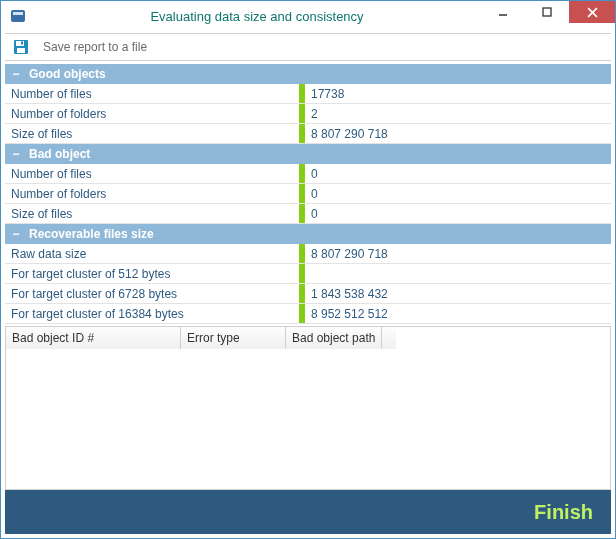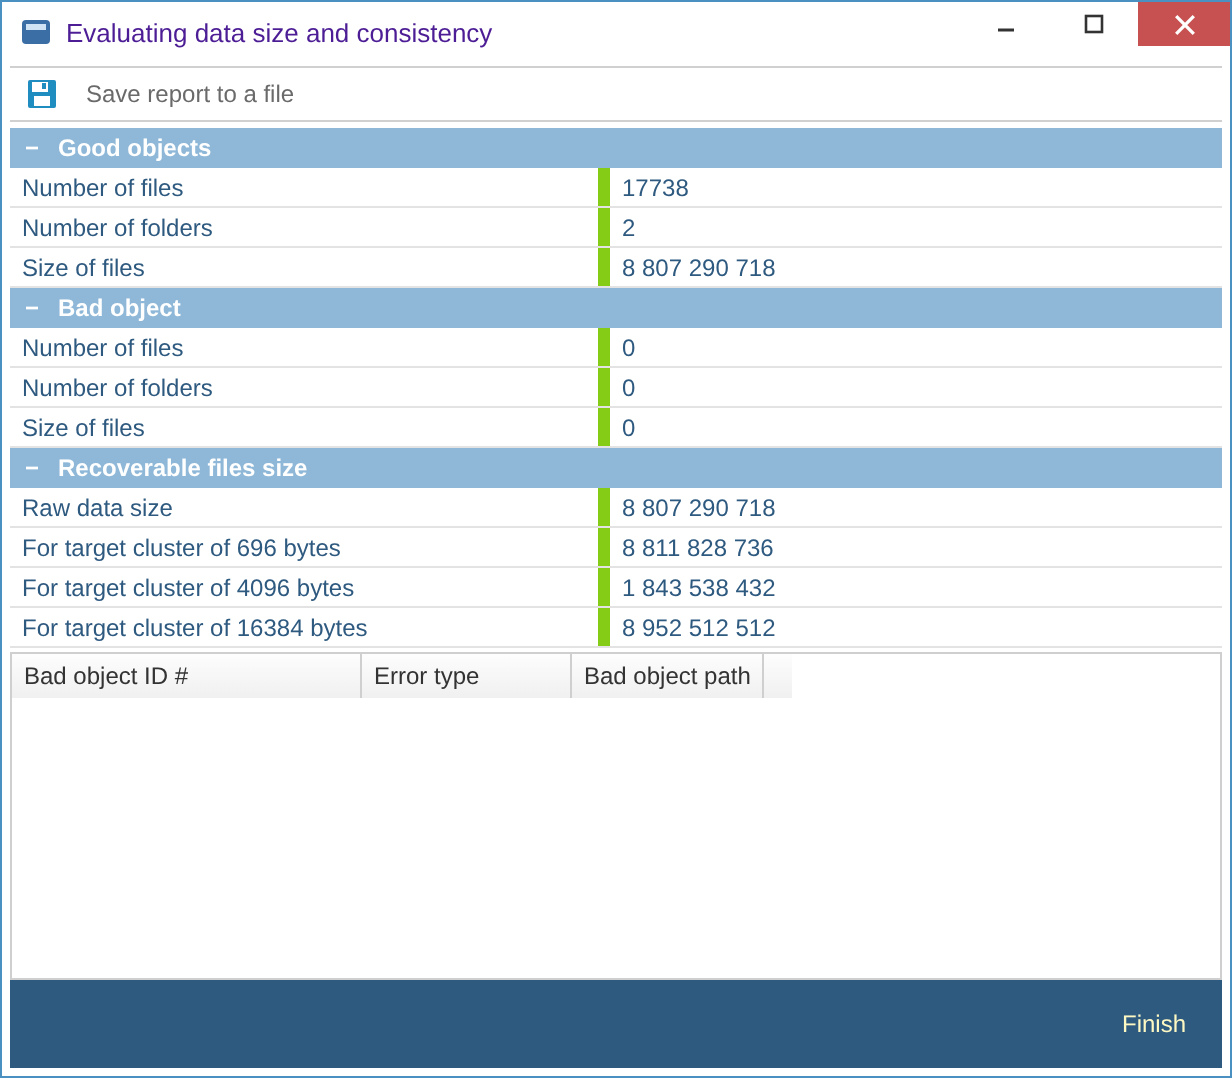"Evaluating data size and consistency" .titlebar .title { color: #4c1d95 -> #0f766e; text-align: none -> center }
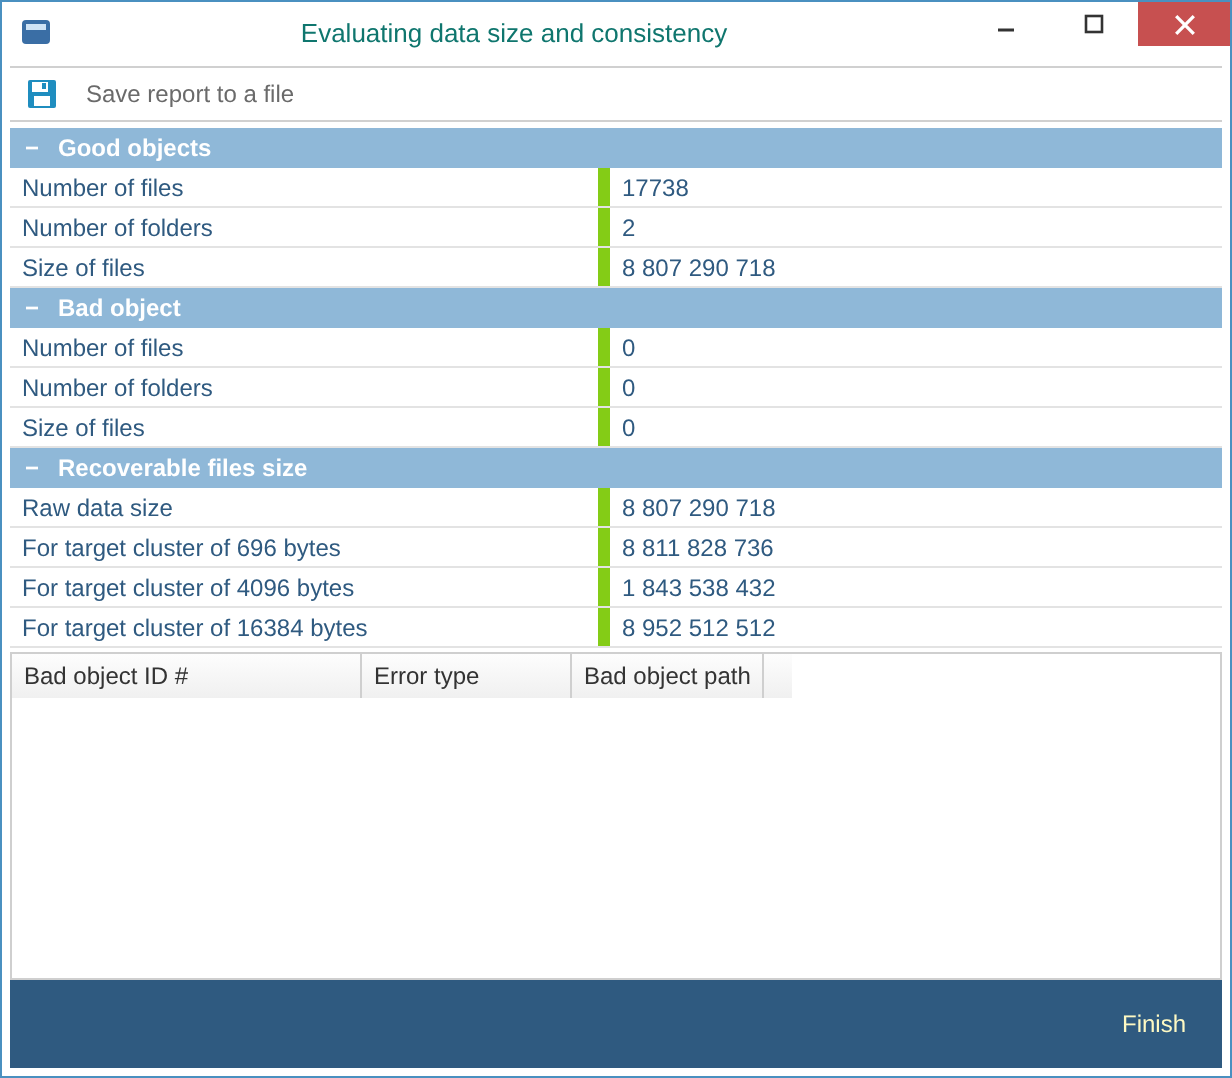"For target cluster of 696" div.k { text: 696 -> 512 }
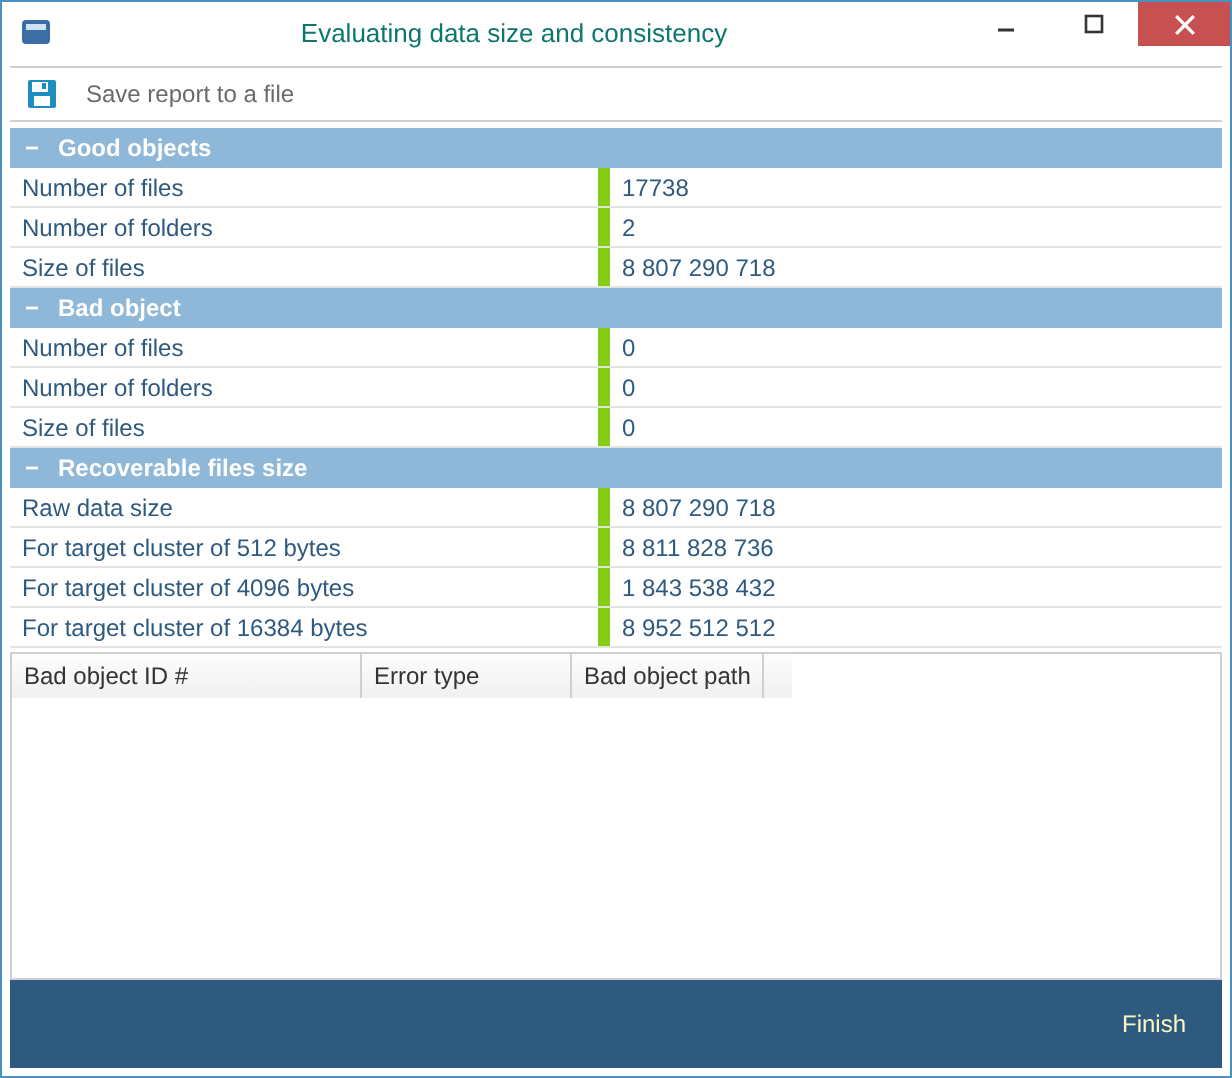"8 811 828 736" div.v { html: <div>8 811 828 736</div> -> none }
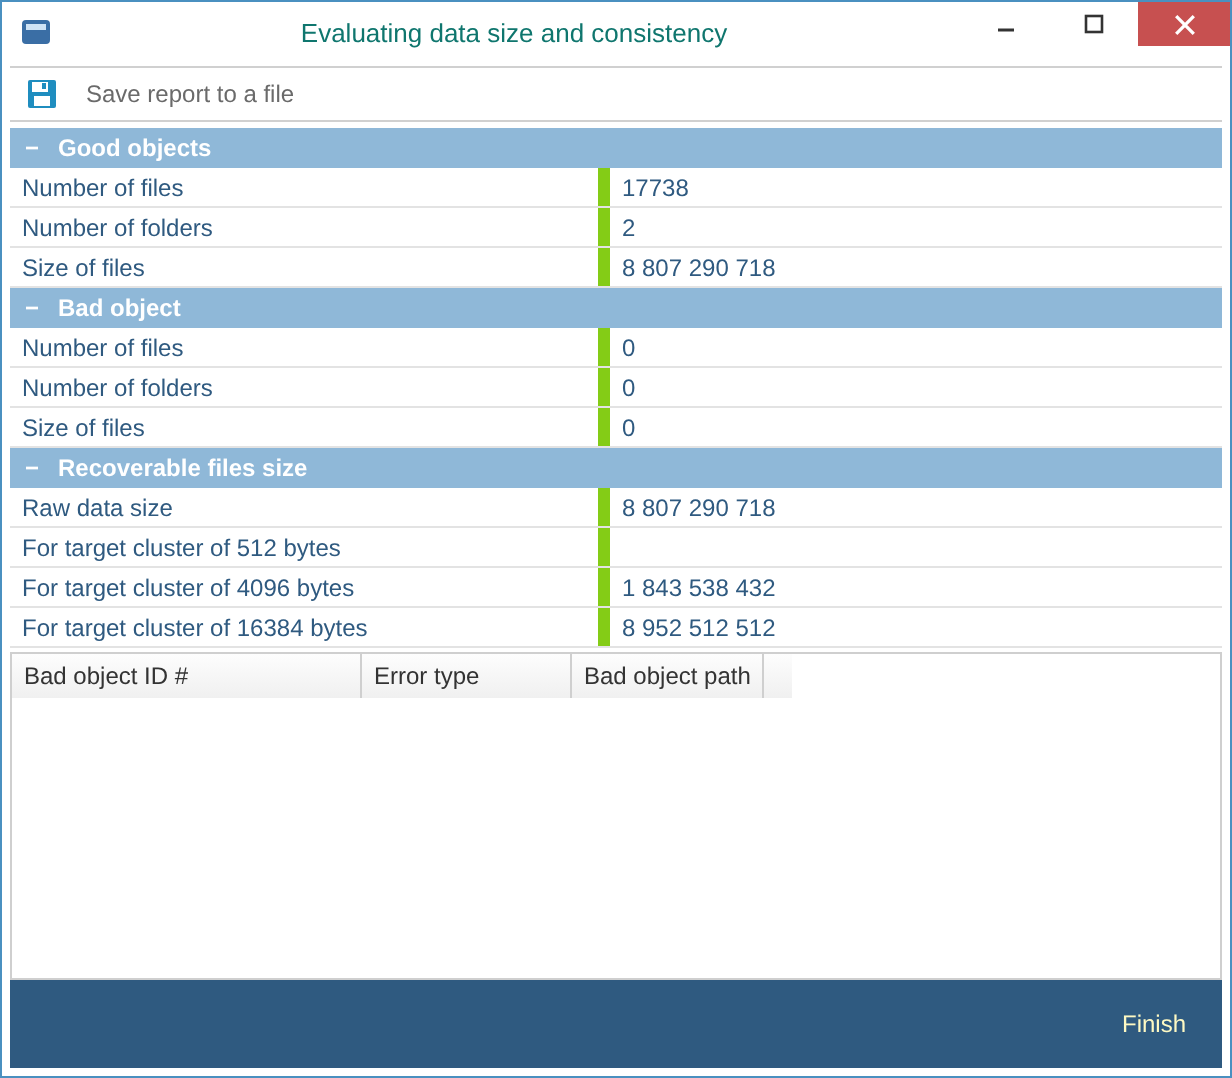"For target cluster of 4096" div.k { text: 4096 -> 6728 }
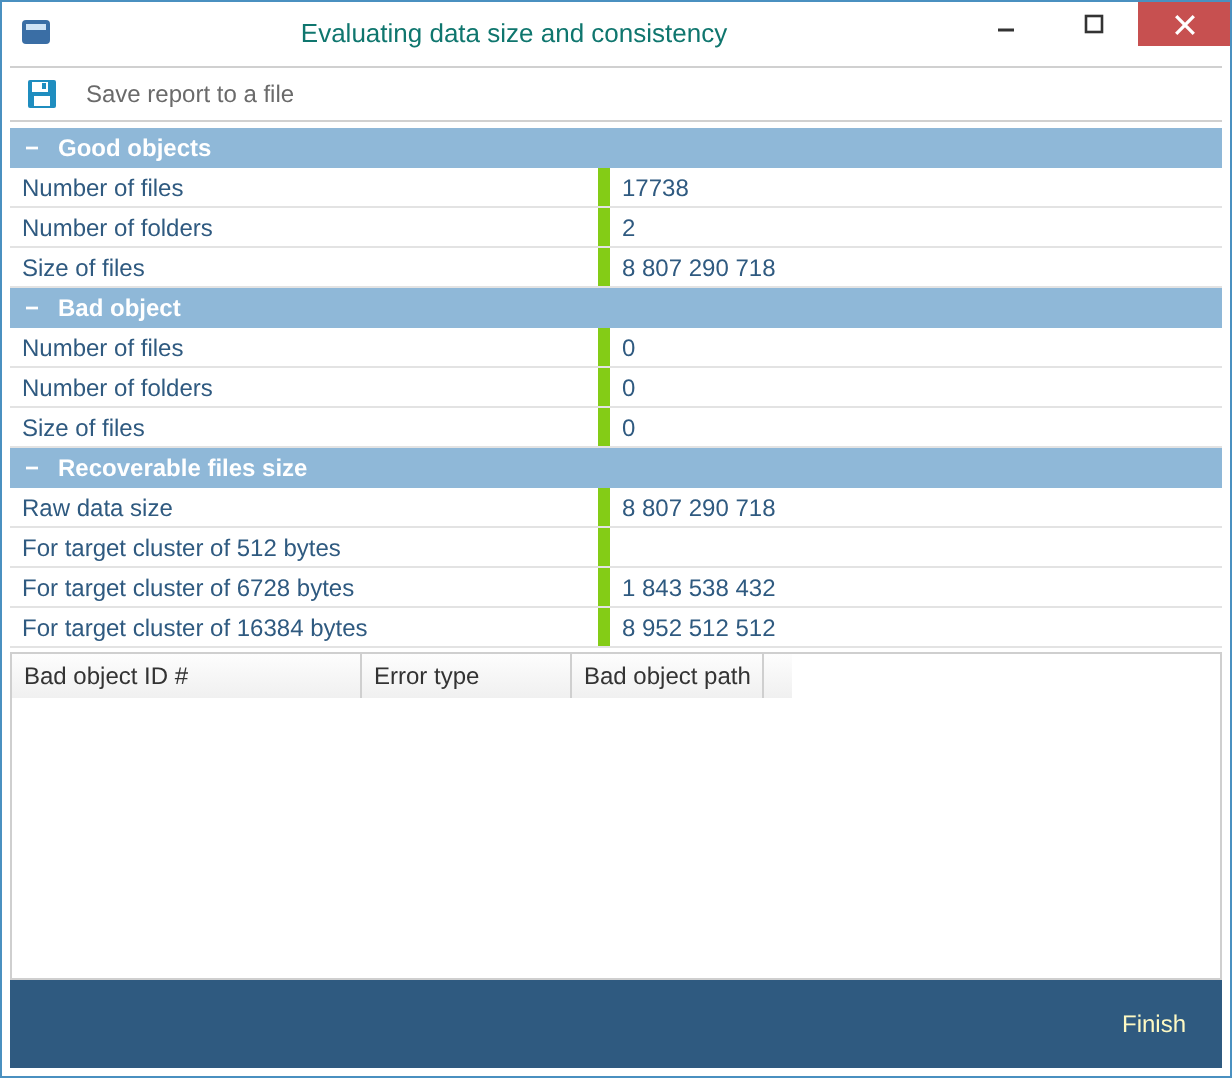"Finish" .finish { color: #fef9c3 -> #bef264; font-size: 12px -> 20px; font-weight: 400 -> 700 }
